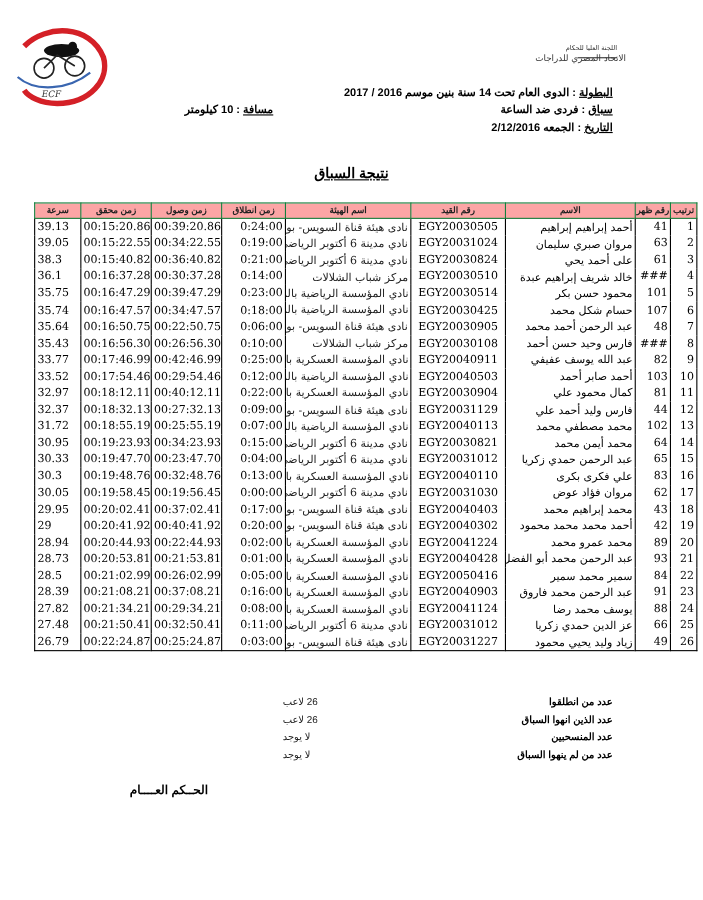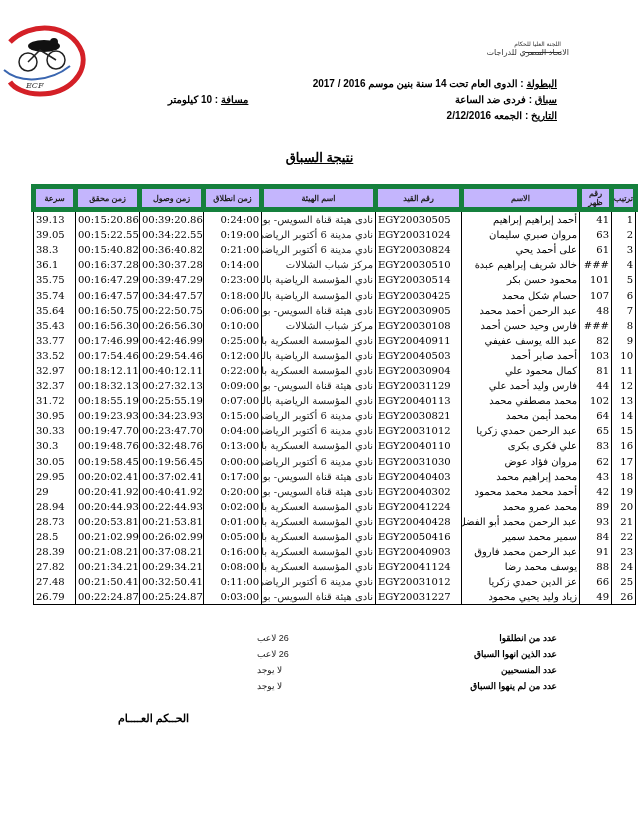"ECF" .logo { left: 0 -> 12px }
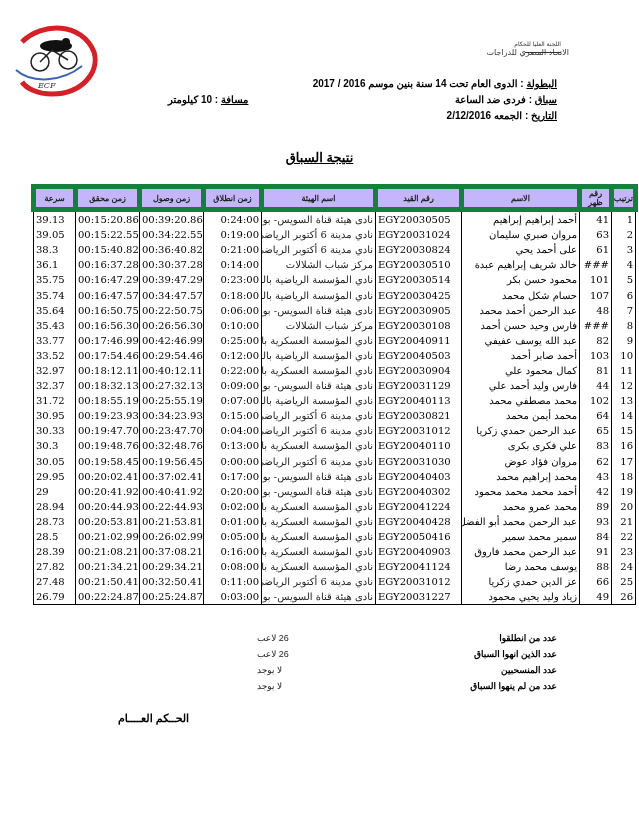"سرعة" table.res th { background: #c4b5fd -> #fca5a5; border: 5px solid #15803d -> 1px solid #15803d }
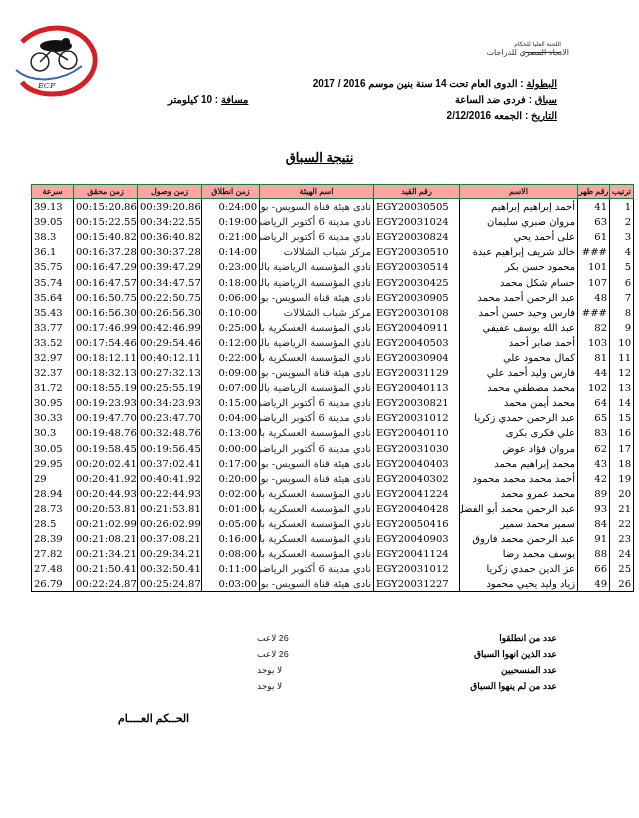"EGY20030505" td.id { text-align: left -> center }
